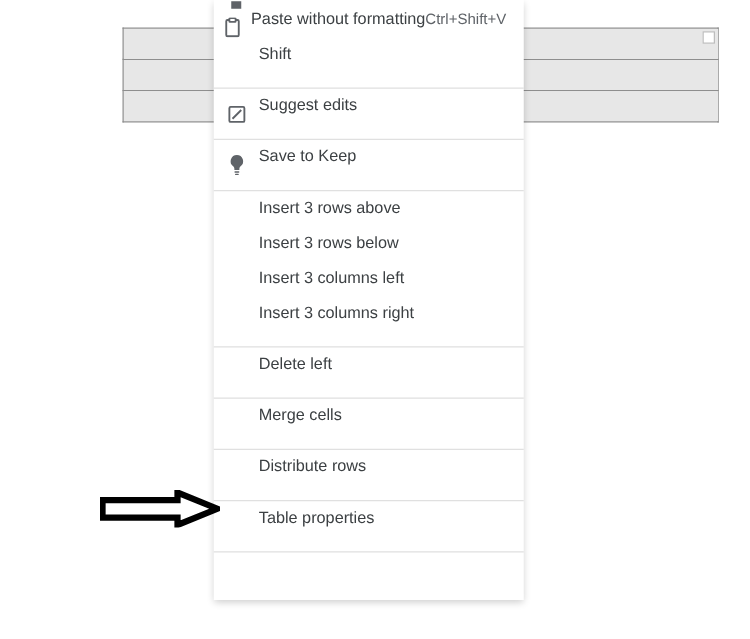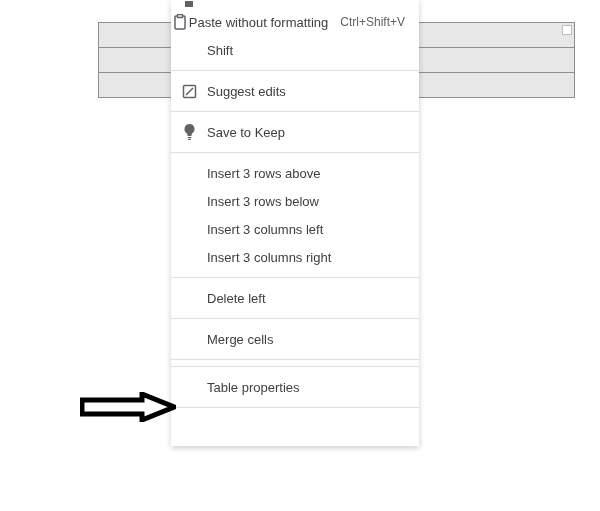"Paste without formatting" .ctx-row { align-items: center -> none }
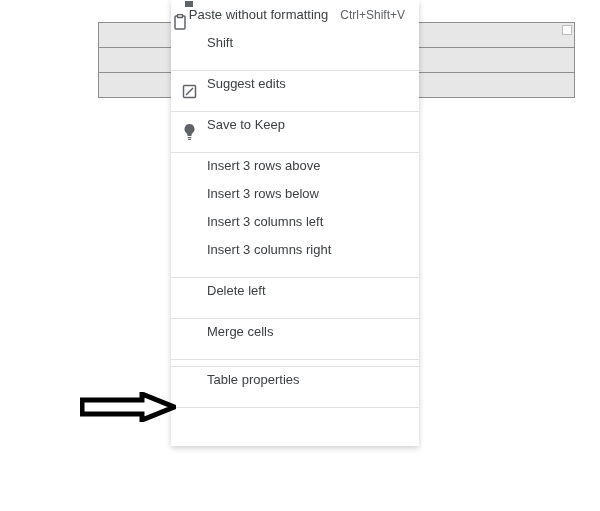"Ctrl+Shift+V" .shortcut { margin-left: 12px -> none }
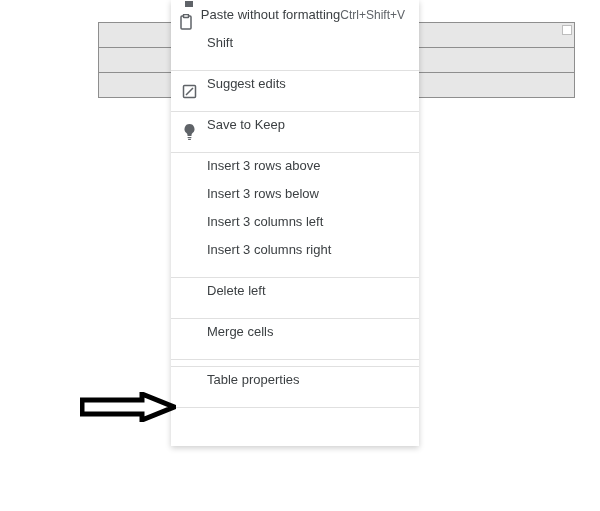"Distribute rows" div.ctx-row { html: none -> <div> <span></span> <span>Distribute rows</span> </div> }
